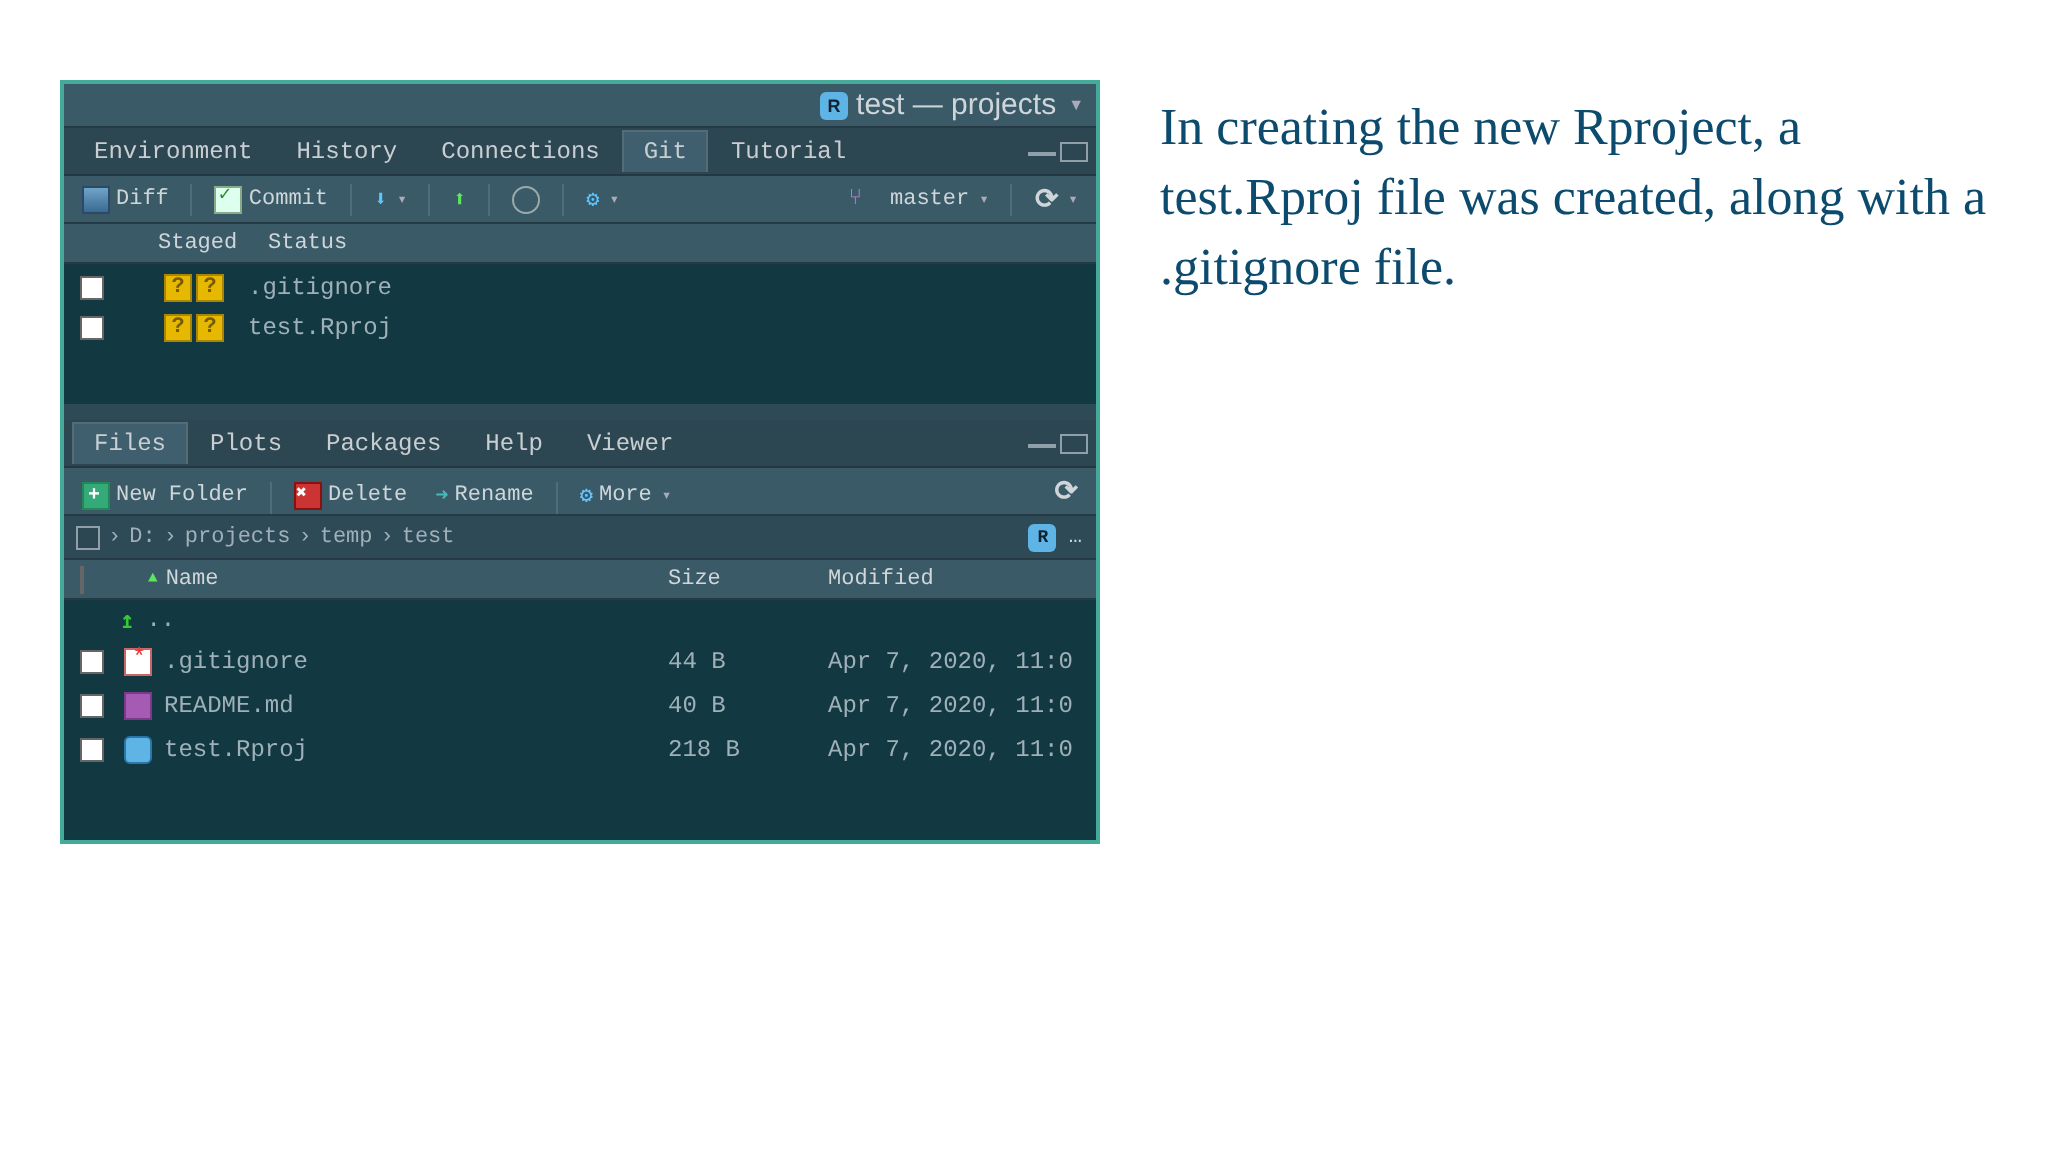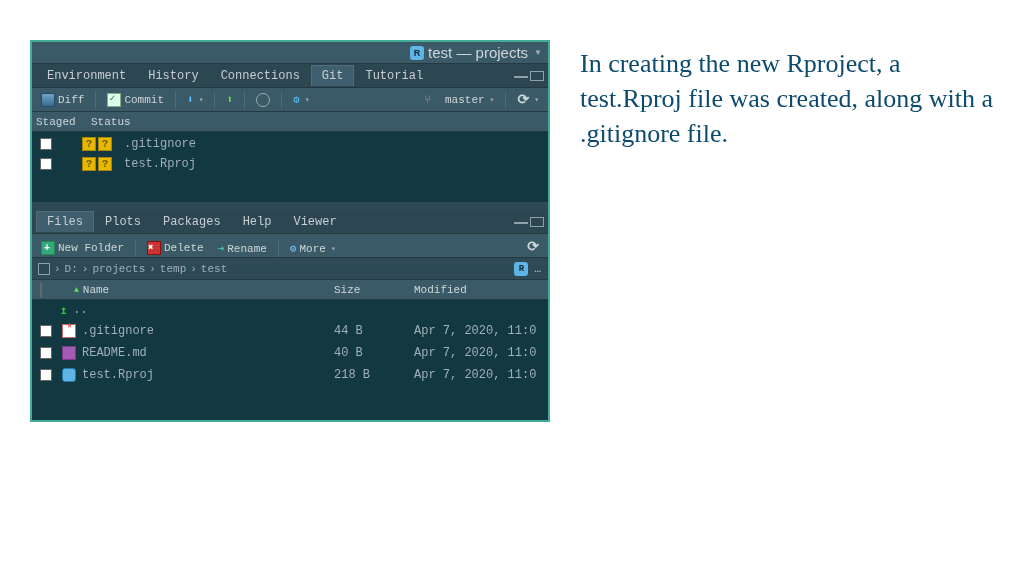"Staged" .gh-staged { margin-left: none -> 43px }
